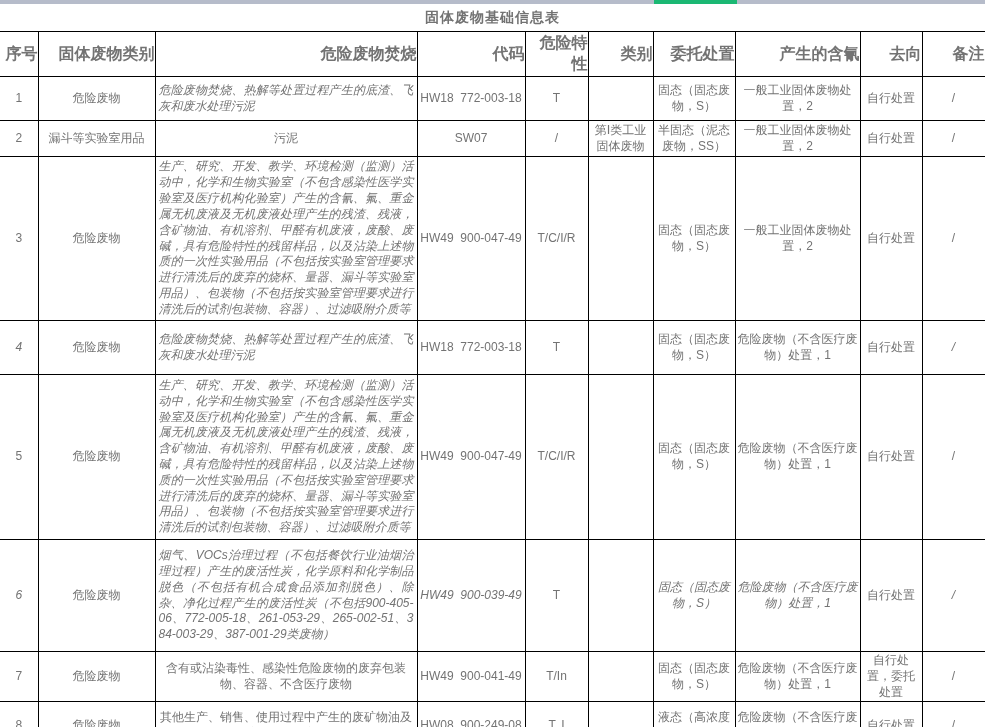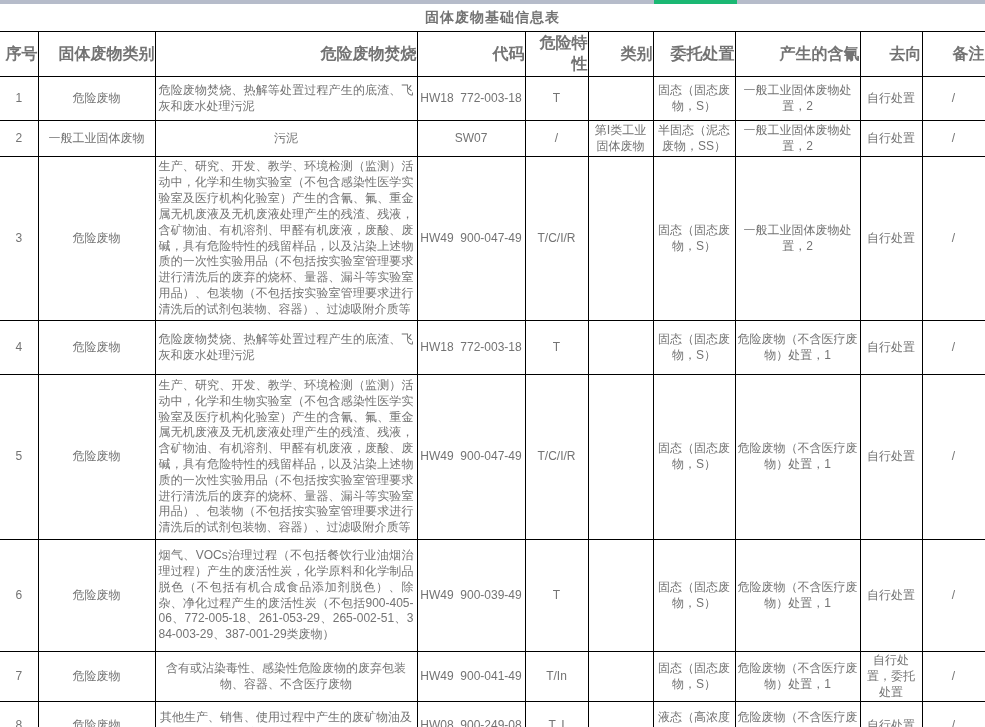"危险废物焚烧、热解等处置过程产生的底渣、飞灰和废水处理污泥" td.al { font-style: none -> italic }
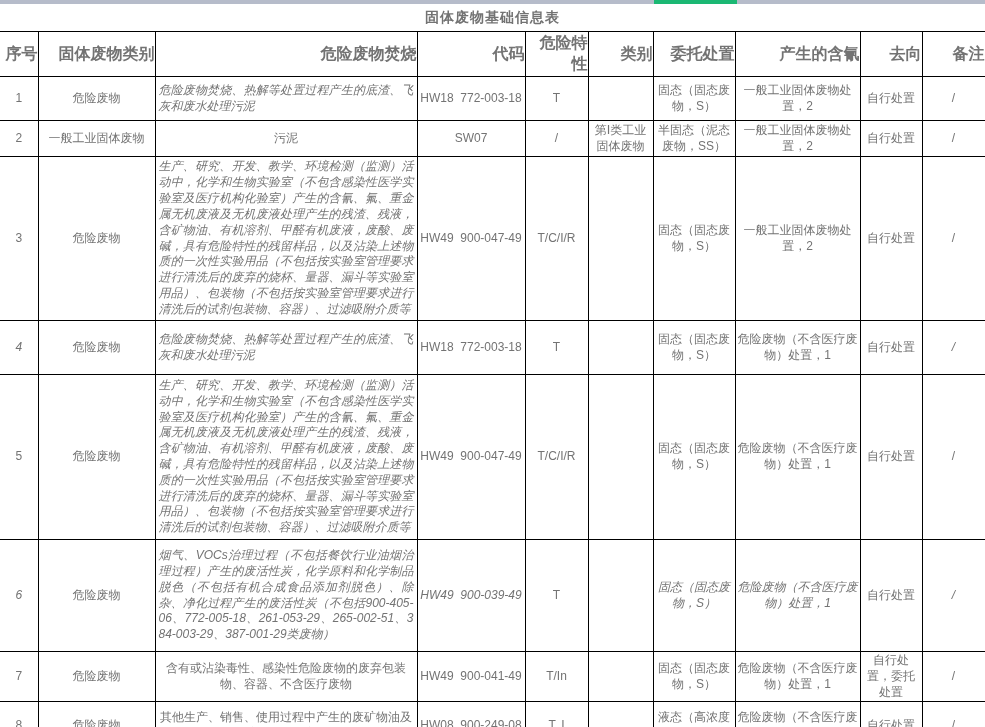"一般工业固体废物" td { text: 一般工业固体废物 -> 漏斗等实验室用品 }
